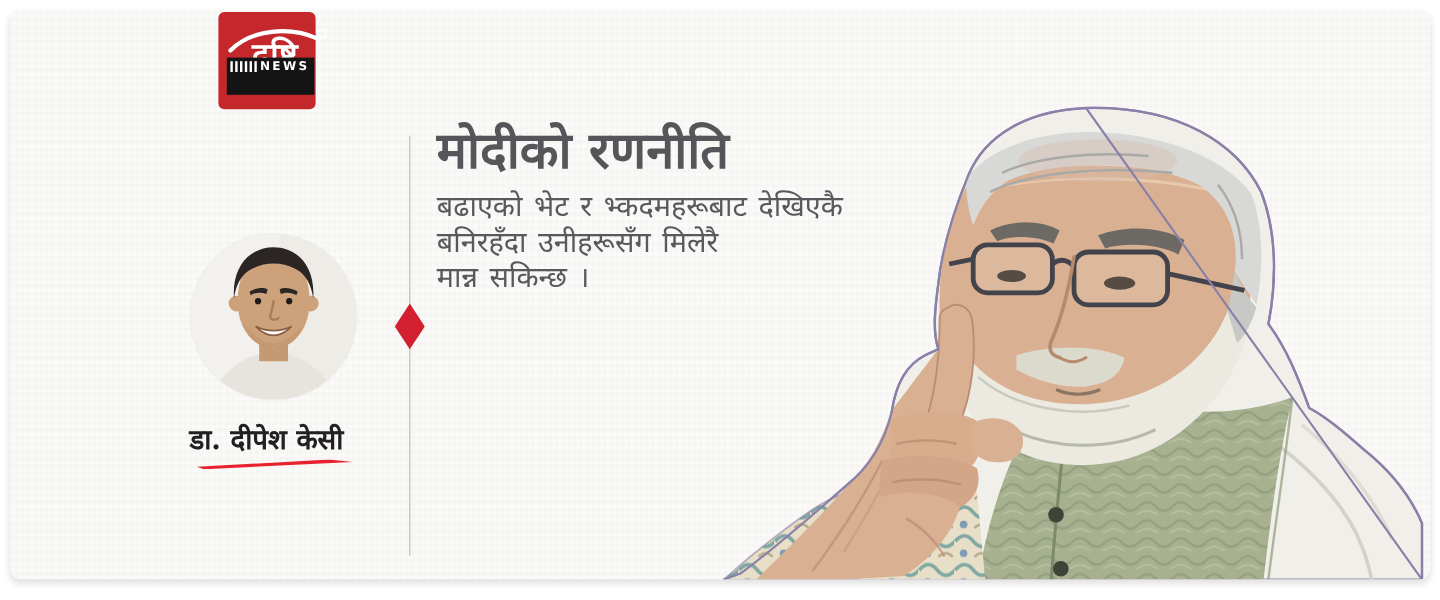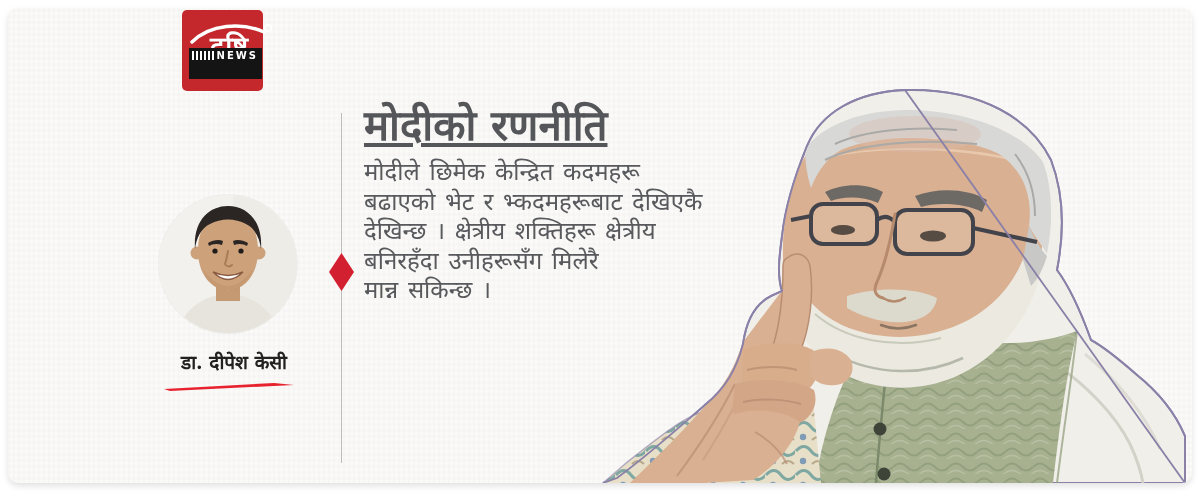"मोदीको रणनीति" .title { text-decoration: underline -> none }
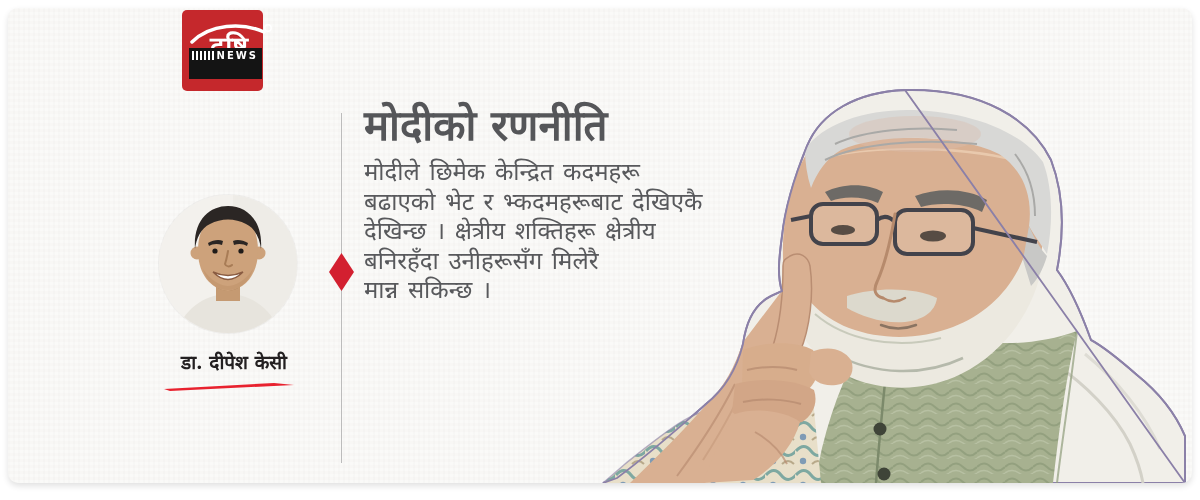"मोदीले छिमेक केन्द्रित कदमहरू" div { html: <div>मोदीले छिमेक केन्द्रित कदमहरू</div> -> none }
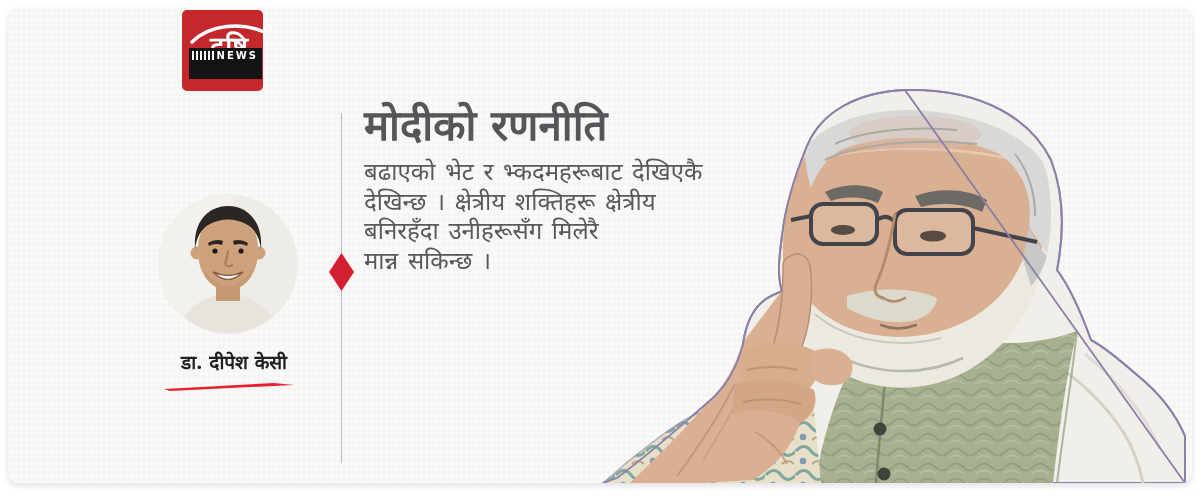"देखिन्छ । क्षेत्रीय शक्तिहरू क्षेत्रीय" div { html: <div>देखिन्छ । क्षेत्रीय शक्तिहरू क्षेत्रीय</div> -> none }
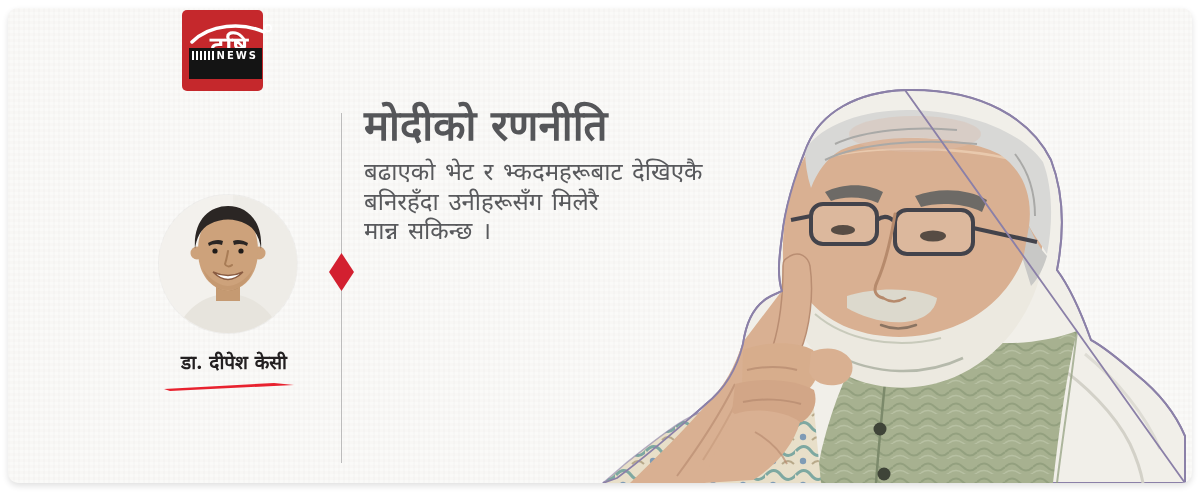"डा. दीपेश केसी" .caption { font-size: 19px -> 23px; left: 116px -> 104px }
